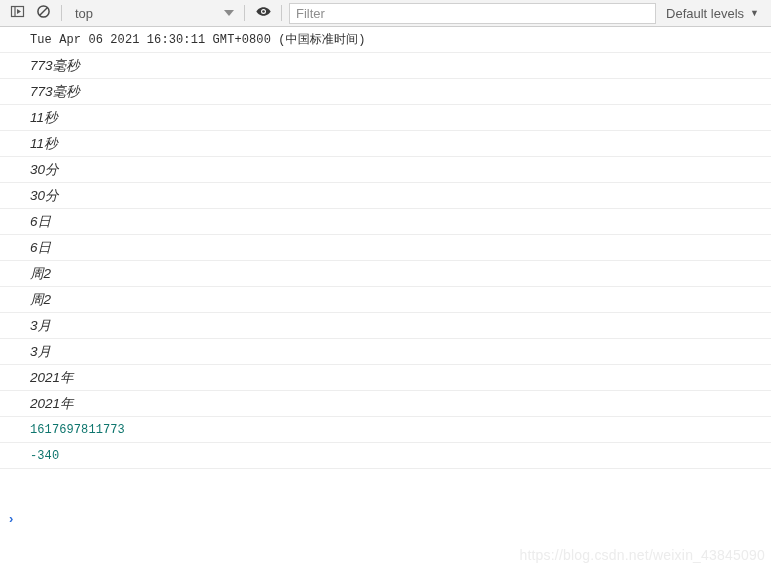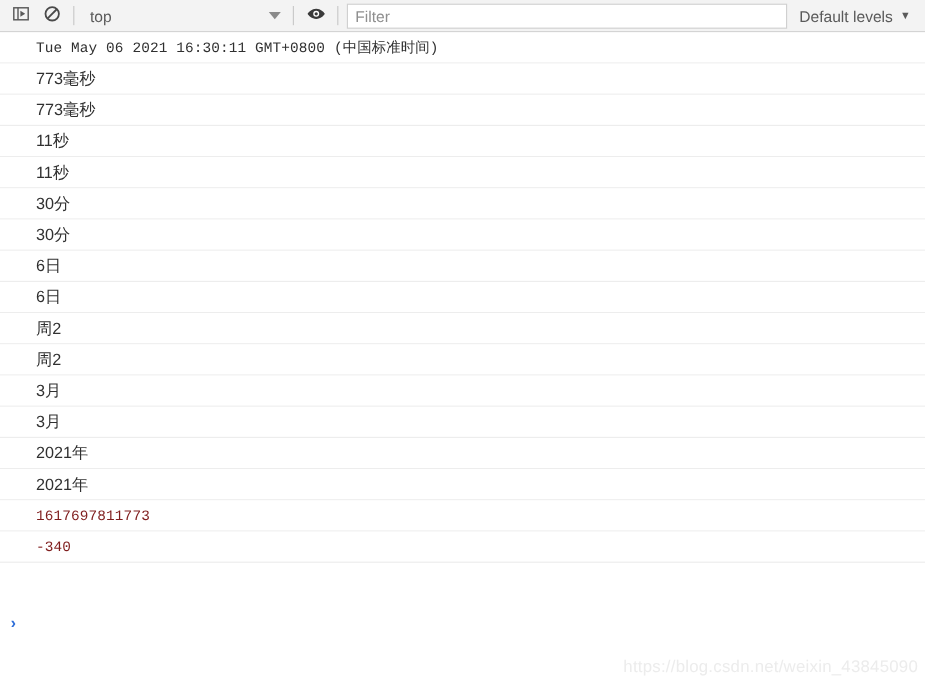"Tue May 06 2021 16:30:11" span.msg-text { text: May -> Apr }
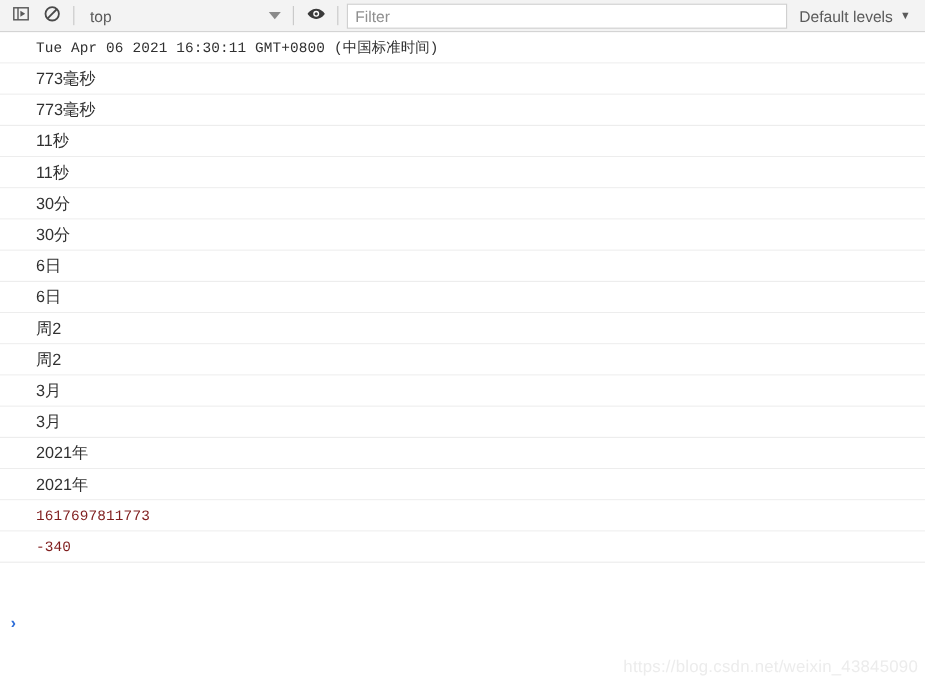"773毫秒" .msg-text.sans { font-style: none -> italic }
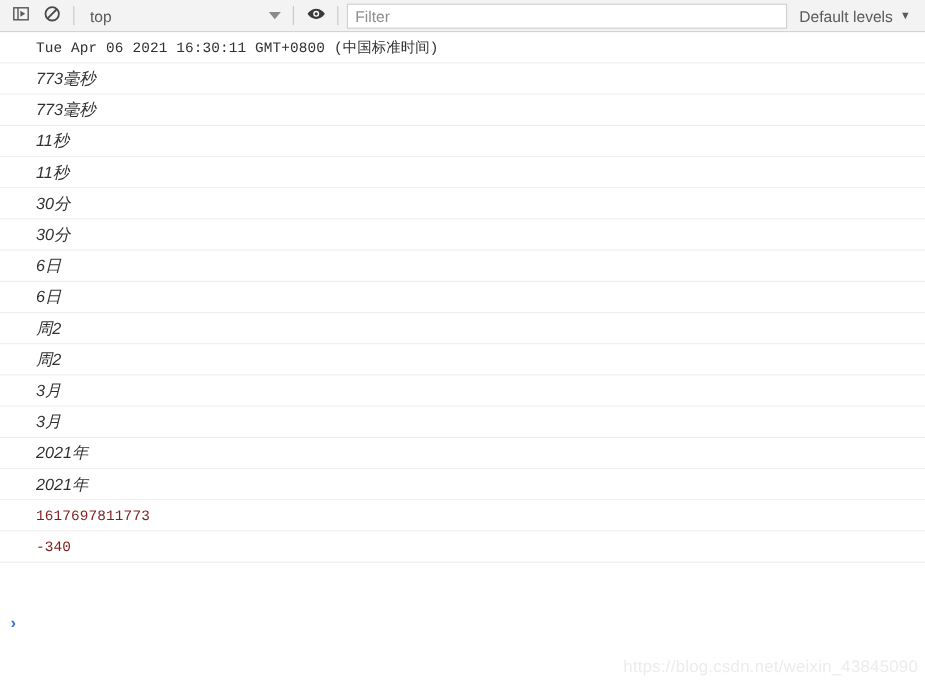"1617697811773" .color-number { color: #7f1d1d -> #0f766e }
